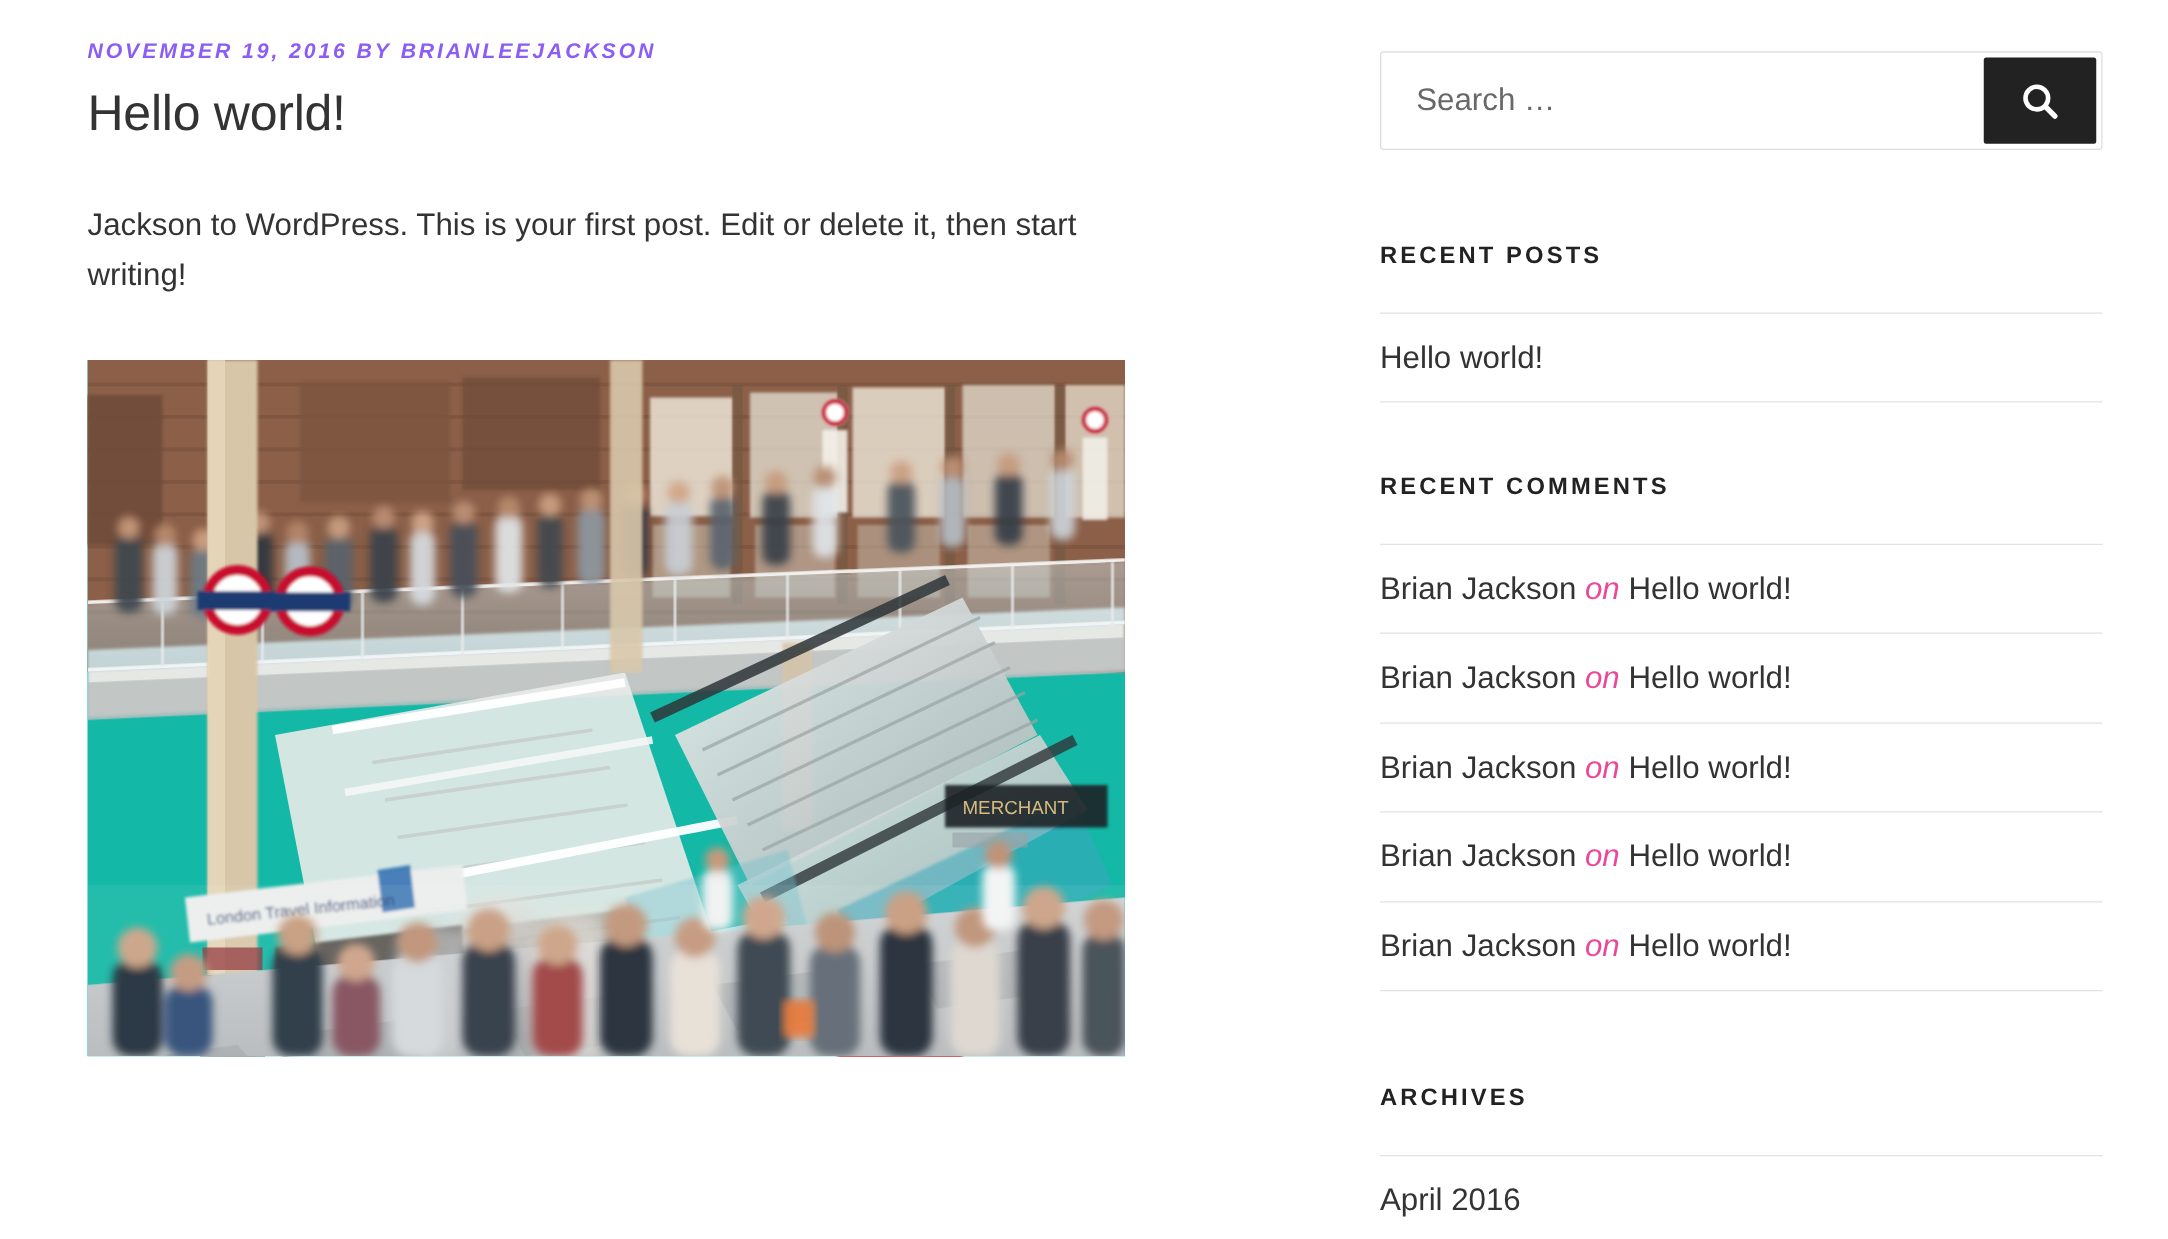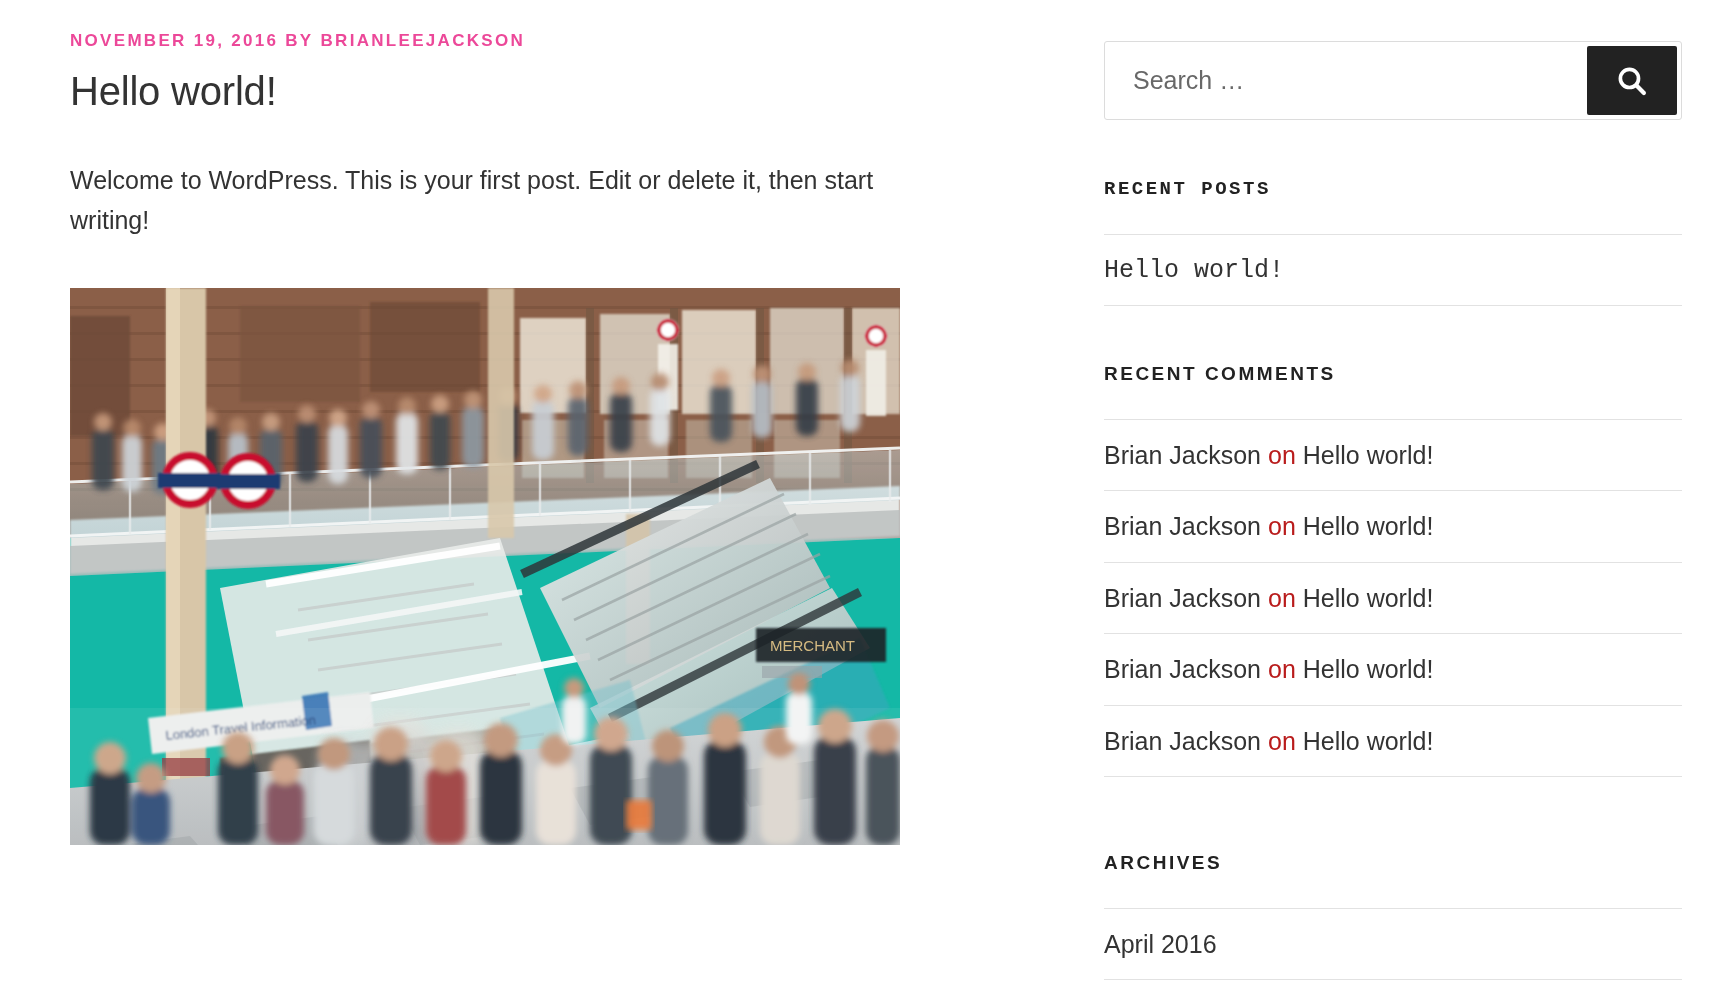"NOVEMBER 19, 2016 BY BRIANLEEJACKSON" .entry-meta { color: #ec4899 -> #8b5cf6; font-style: none -> italic }
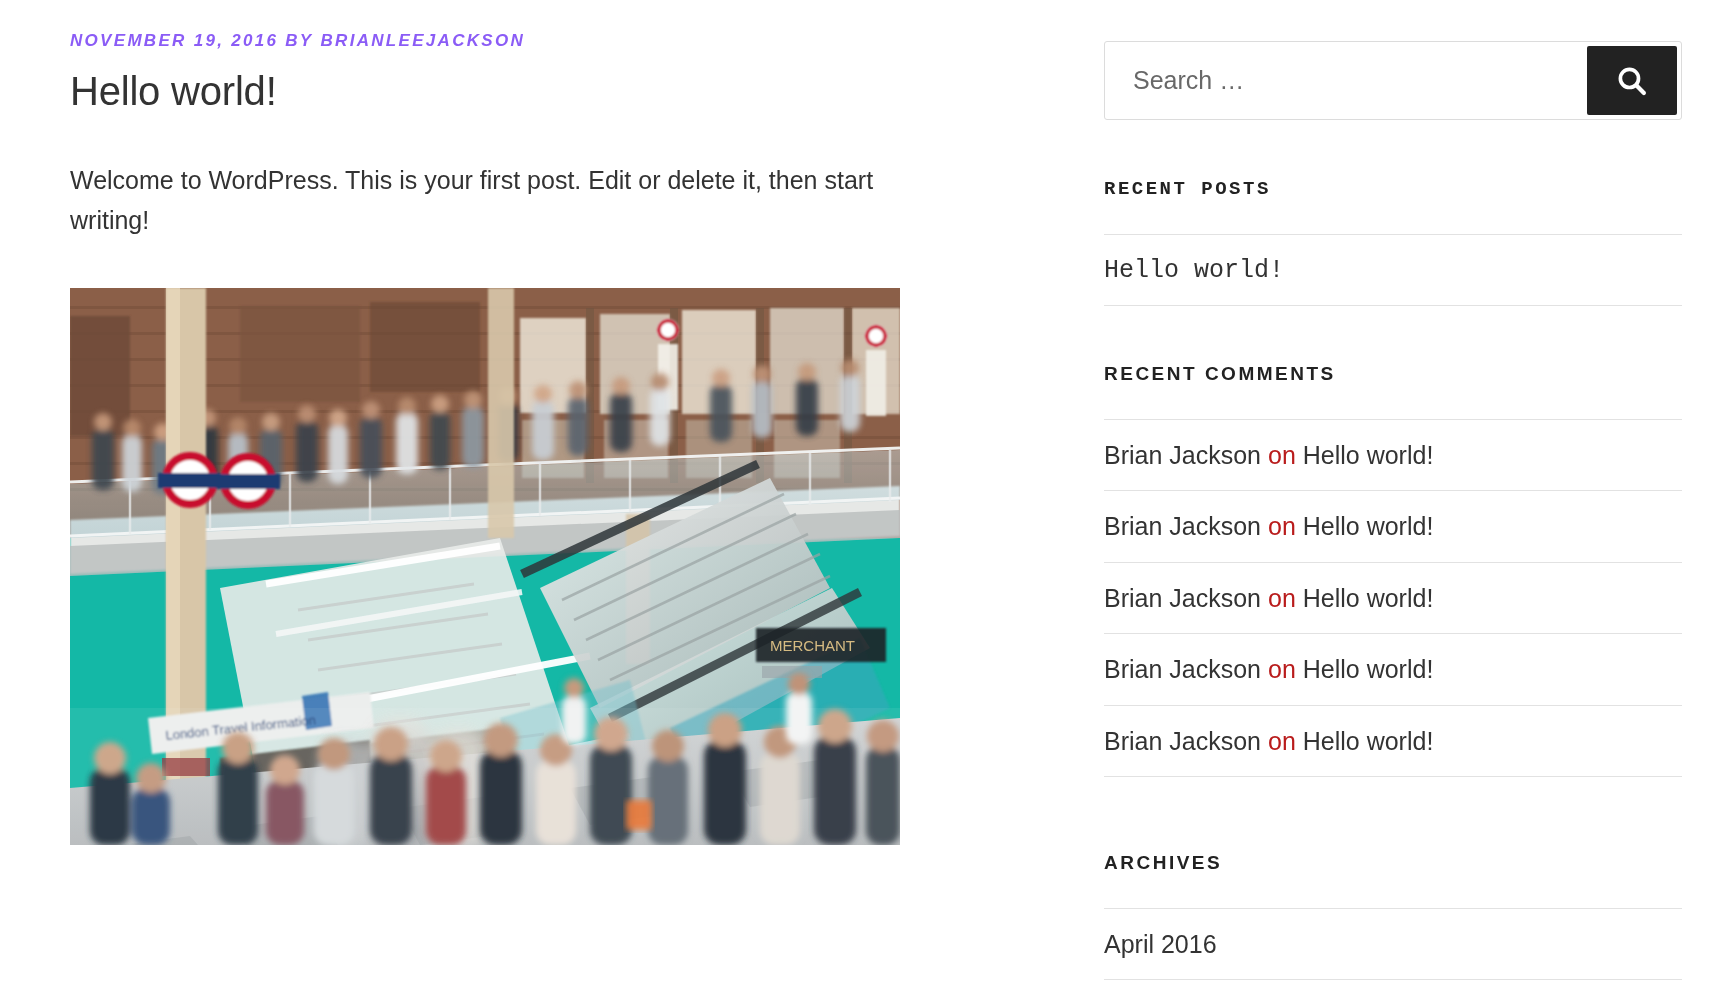"Welcome to WordPress. This is" div.entry-content { text: Welcome -> Jackson }
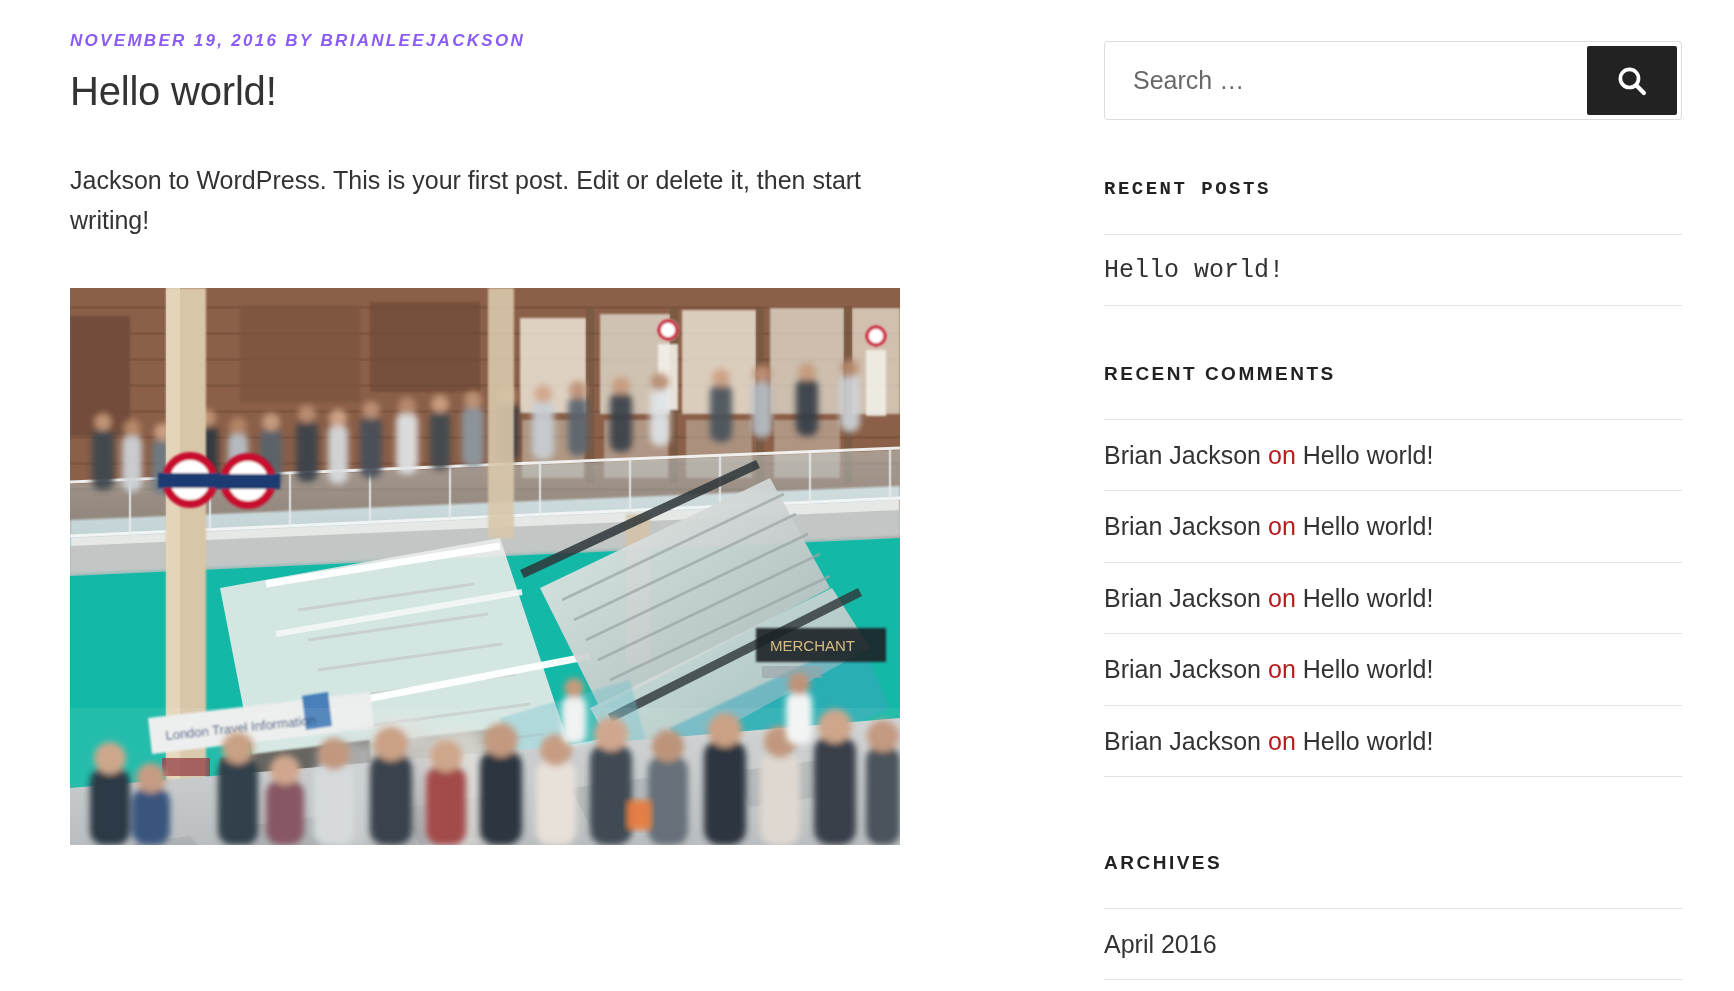"RECENT POSTS" .widget.recent-posts { font-family: Liberation Mono, monospace -> none; margin-top: 56px -> 72px }
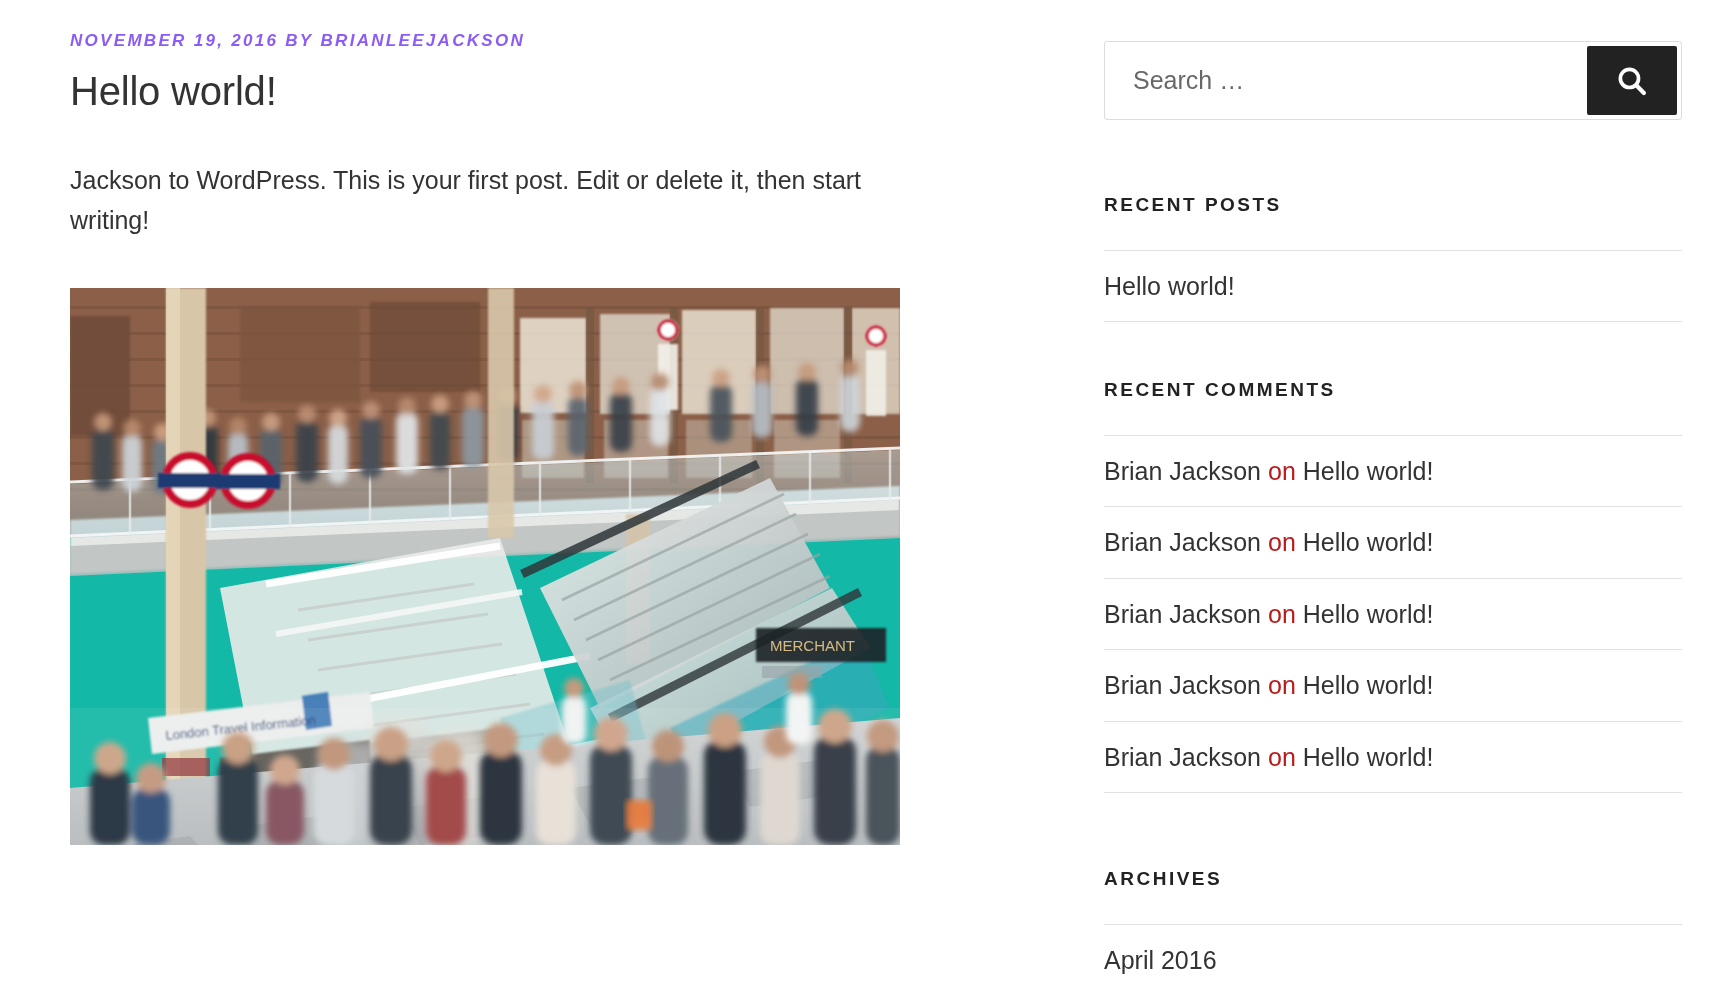"on" .comment-on { color: #b91c1c -> #ec4899; font-style: none -> italic }
